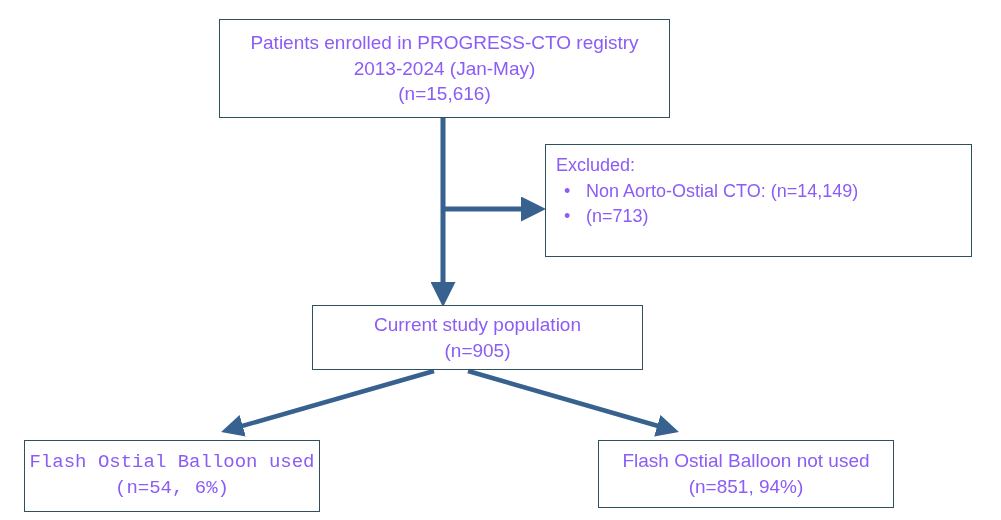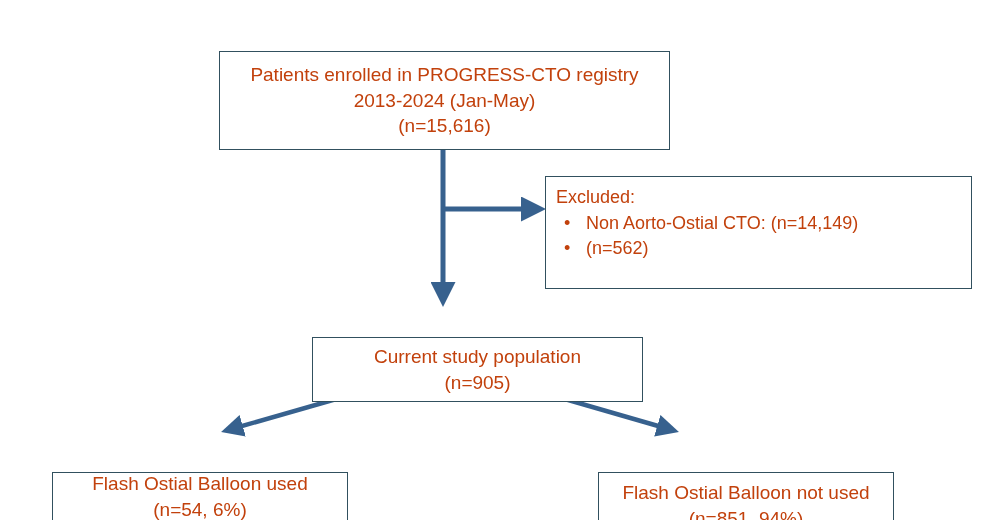"Patients enrolled in PROGRESS-CTO" .node { color: #c2410c -> #8b5cf6; margin-top: 32px -> none }
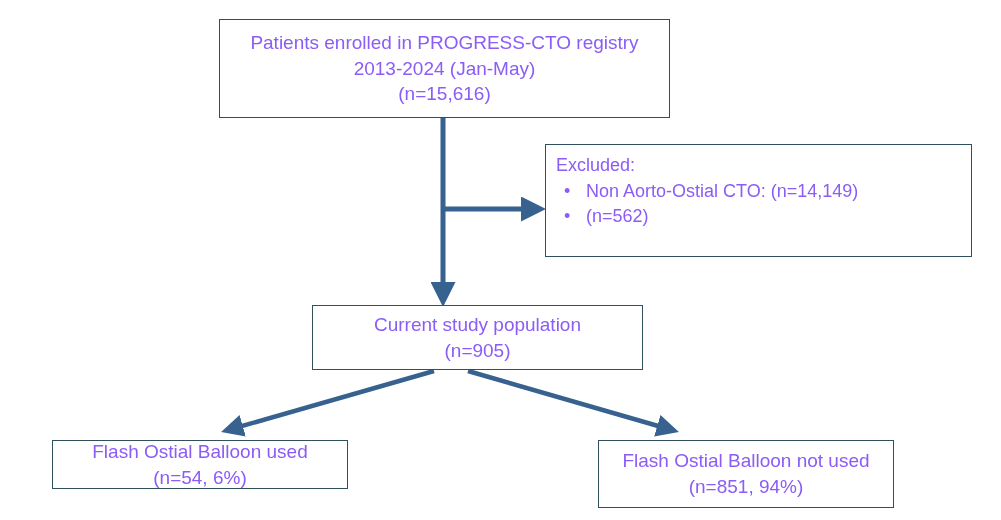"(n=562)" span.cont { text: 562 -> 713 }
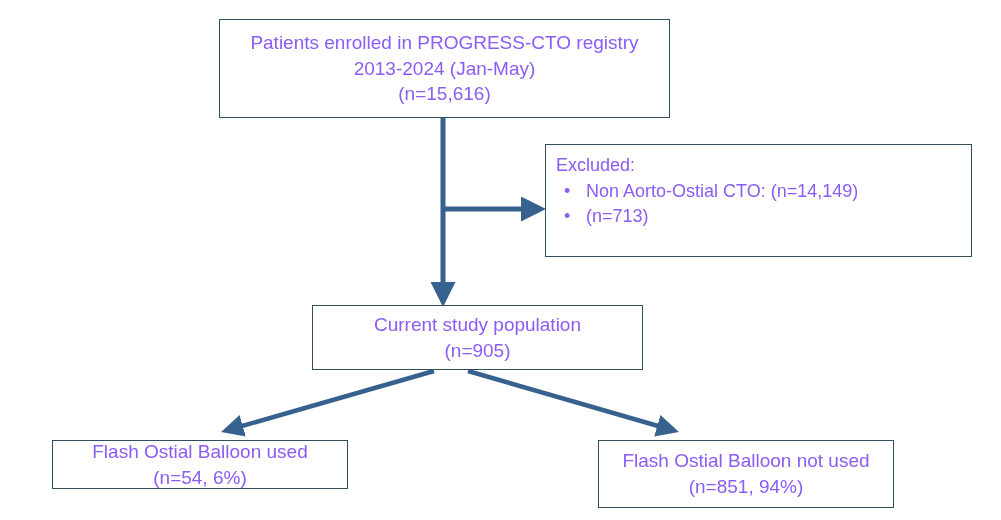"Flash Ostial Balloon used" #node-used { font-family: none -> Liberation Mono, monospace; height: 49px -> 72px; left: 52px -> 24px }
